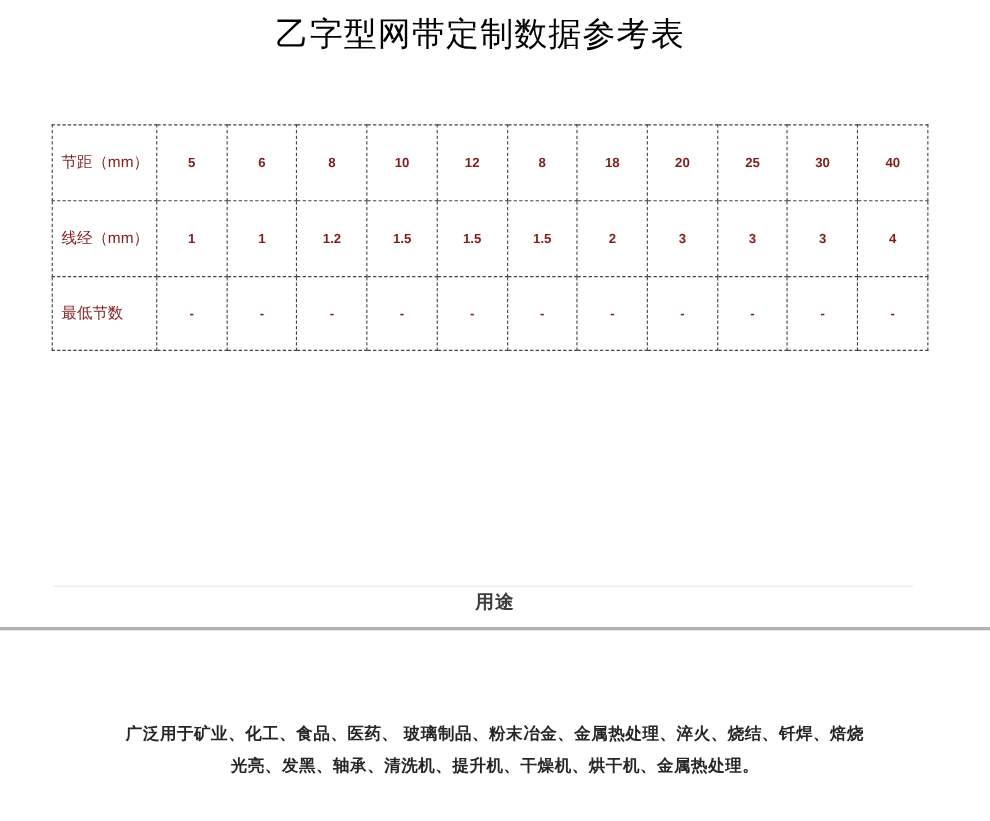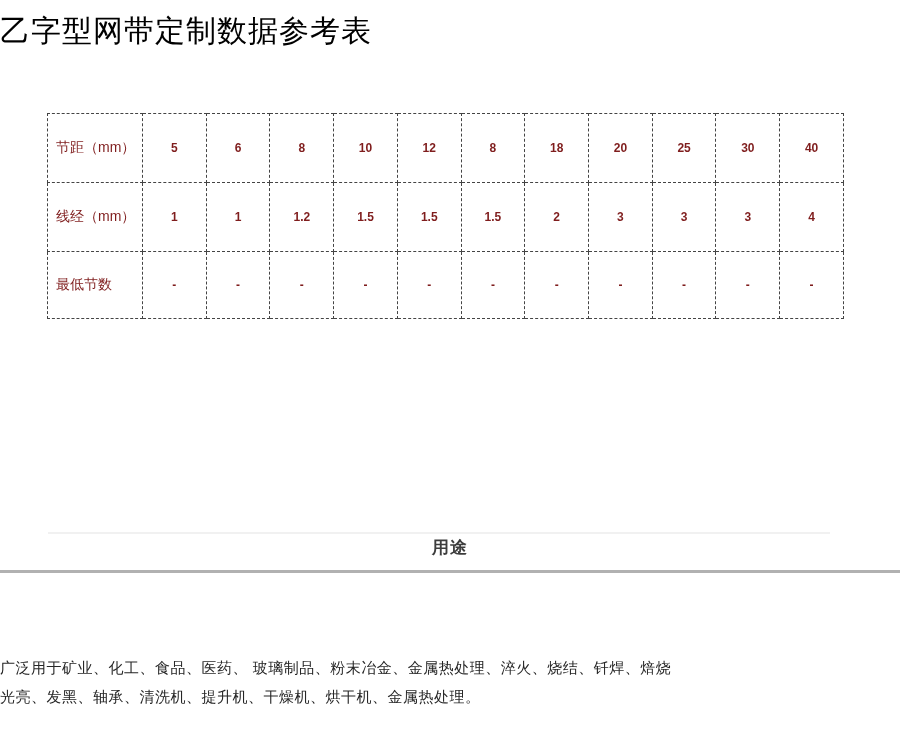"乙字型网带定制数据参考表" .title { text-align: left -> center }
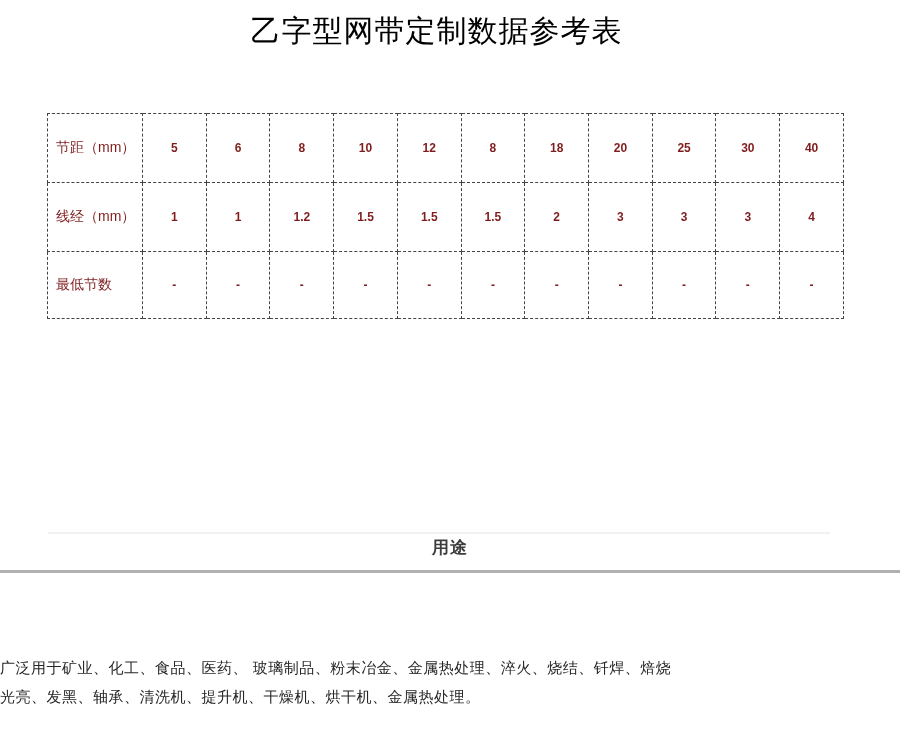"广泛用于矿业、化工、食品、医药、" .usage-text { font-weight: 400 -> 700; text-align: left -> center }
